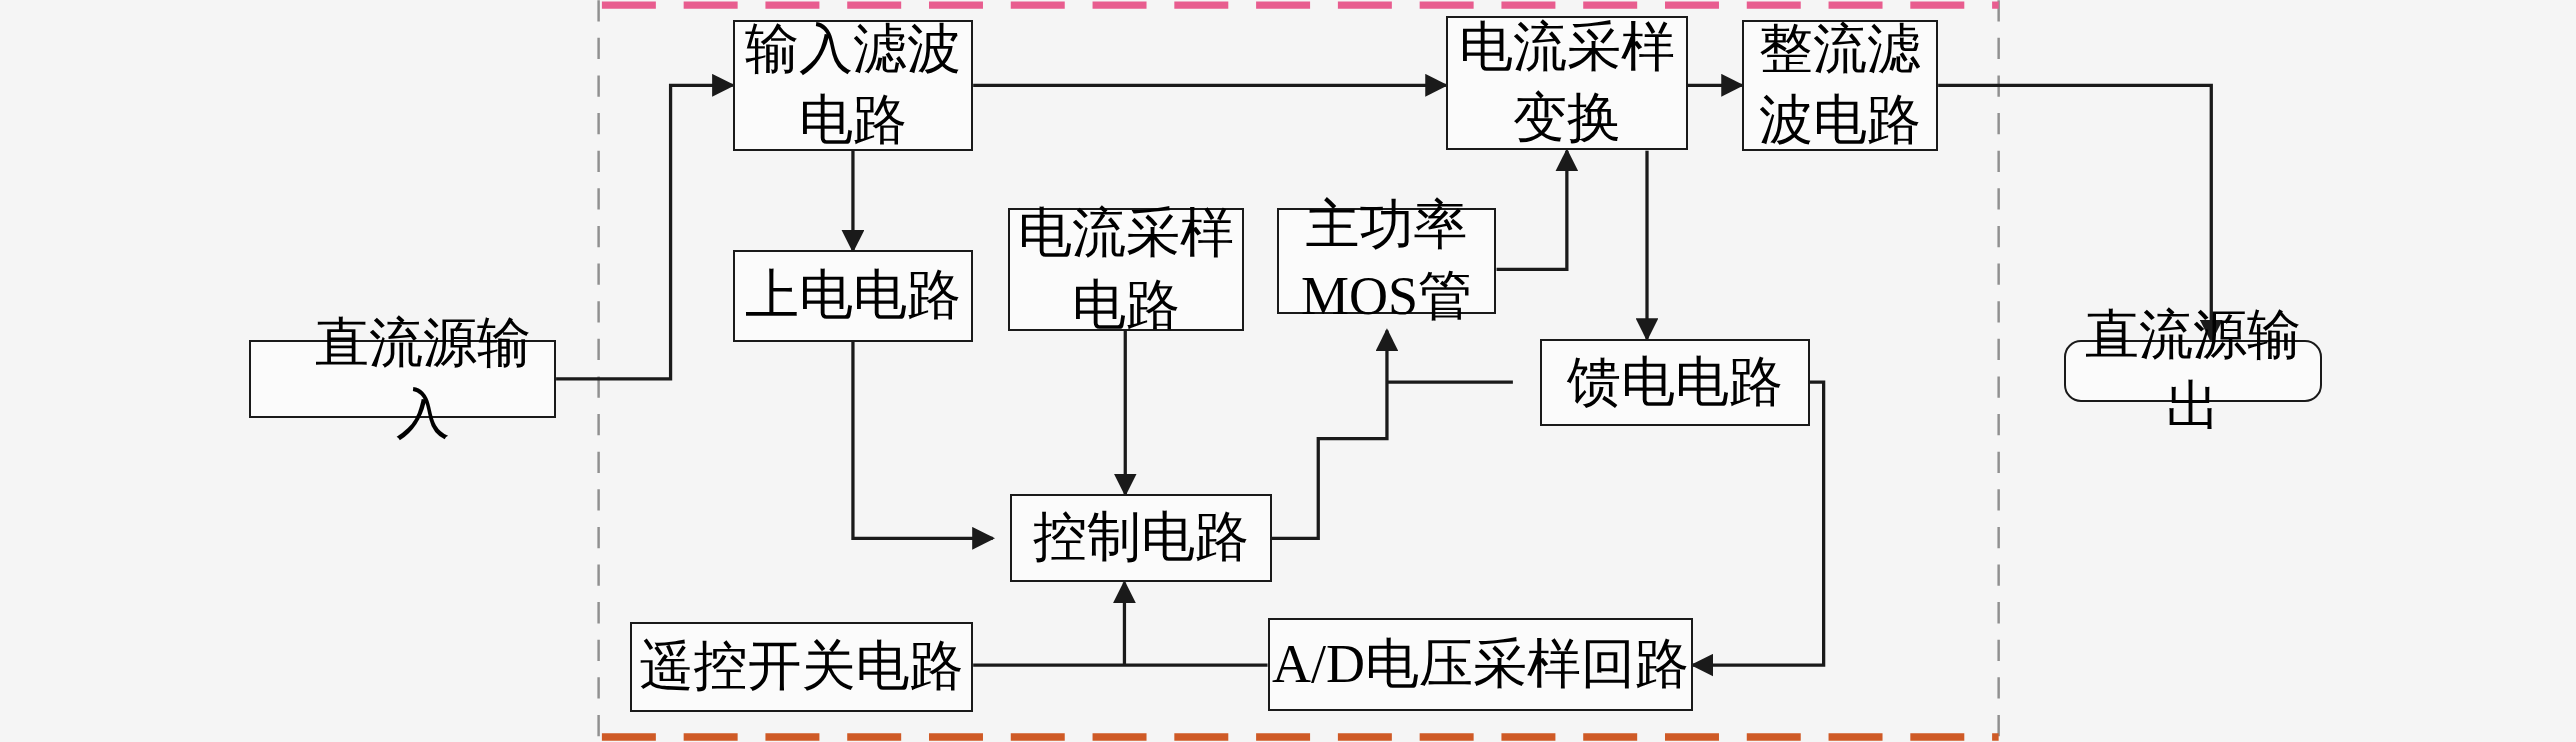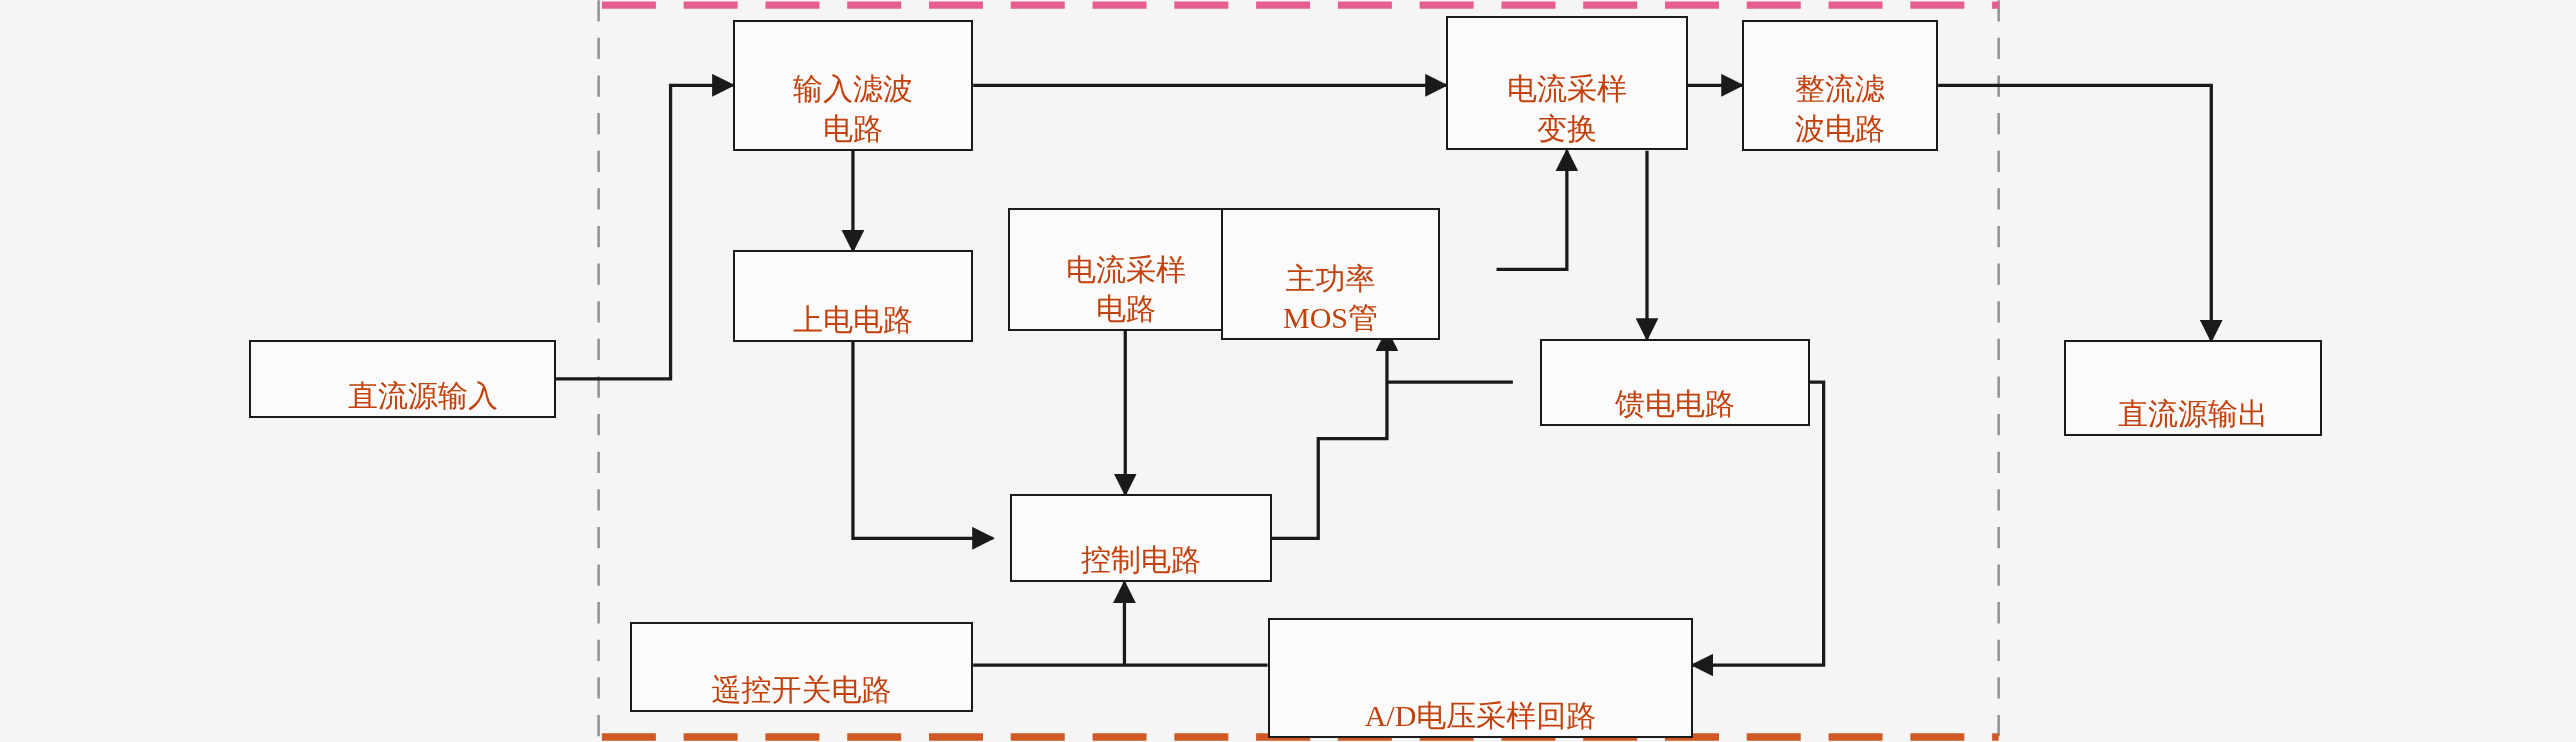"输入滤波" .box { align-items: flex-end -> center; color: #c2410c -> #000000; font-size: 30px -> 54px }
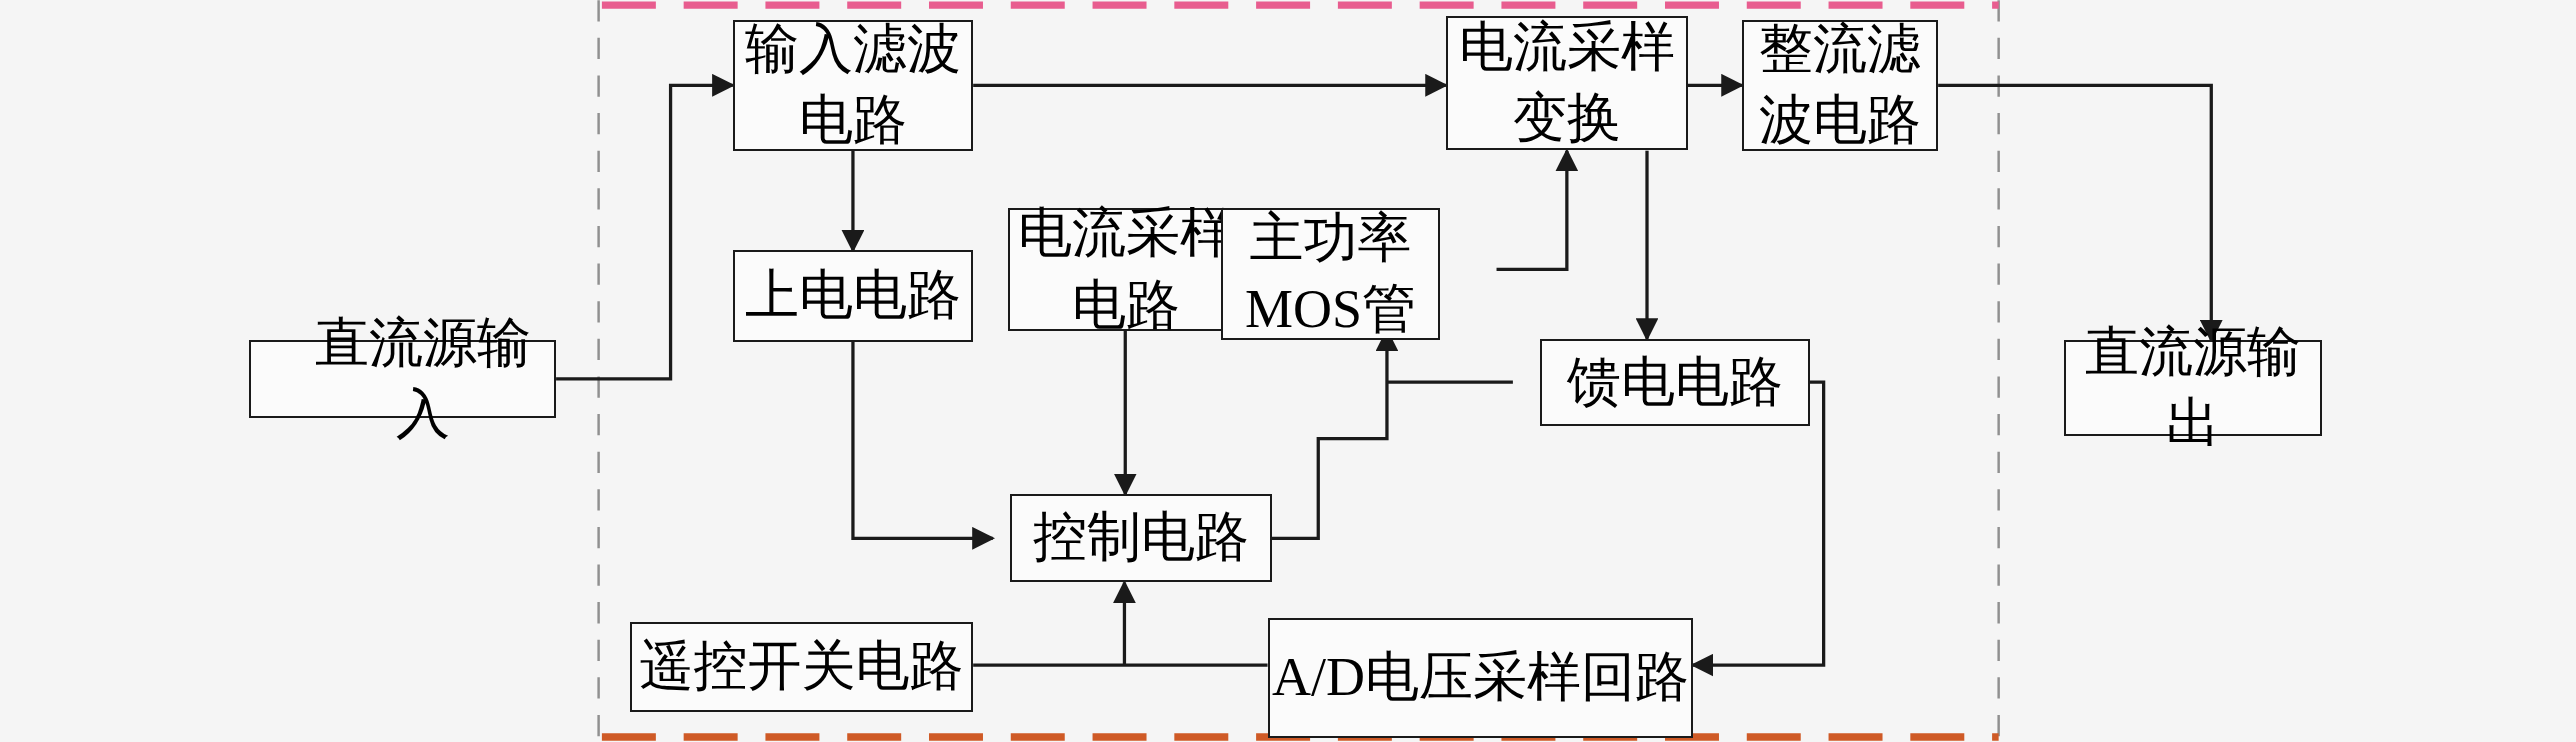"主功率" div.box { height: 132px -> 106px; left: 1221px -> 1277px }
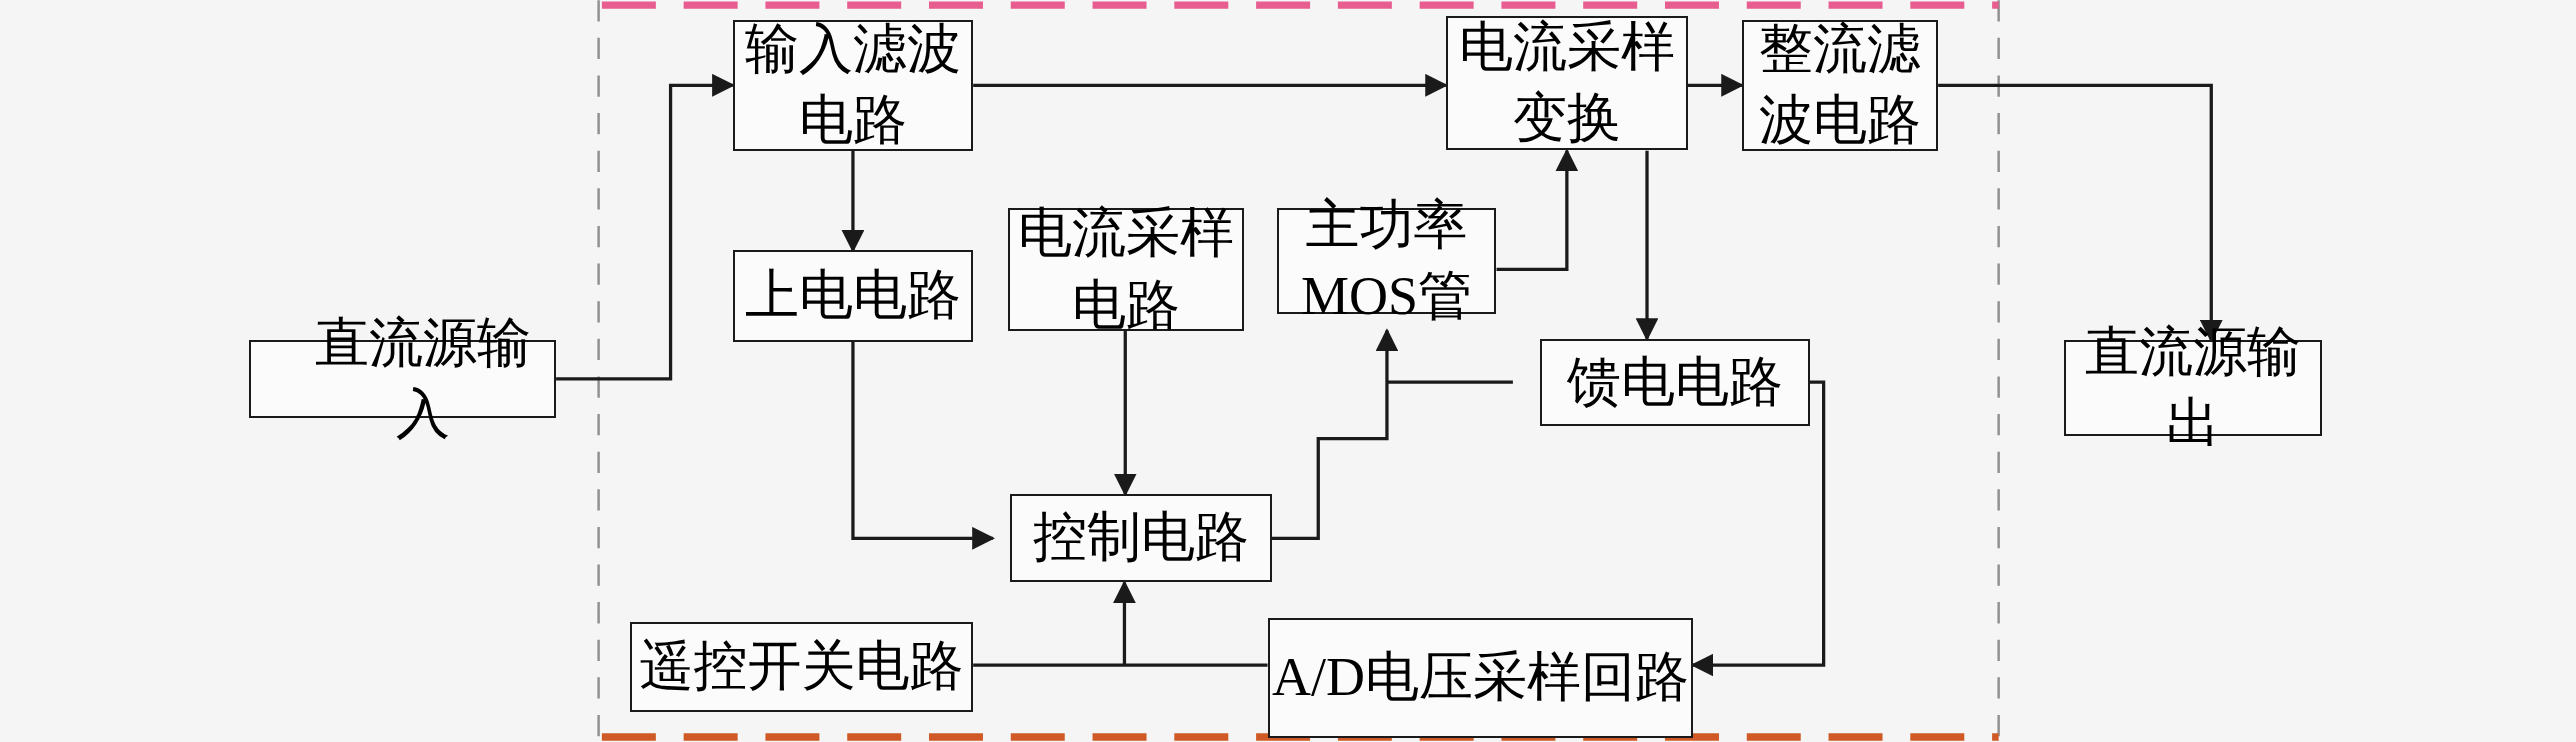"直流源输出" div.box { border-radius: none -> 17px; height: 96px -> 62px }
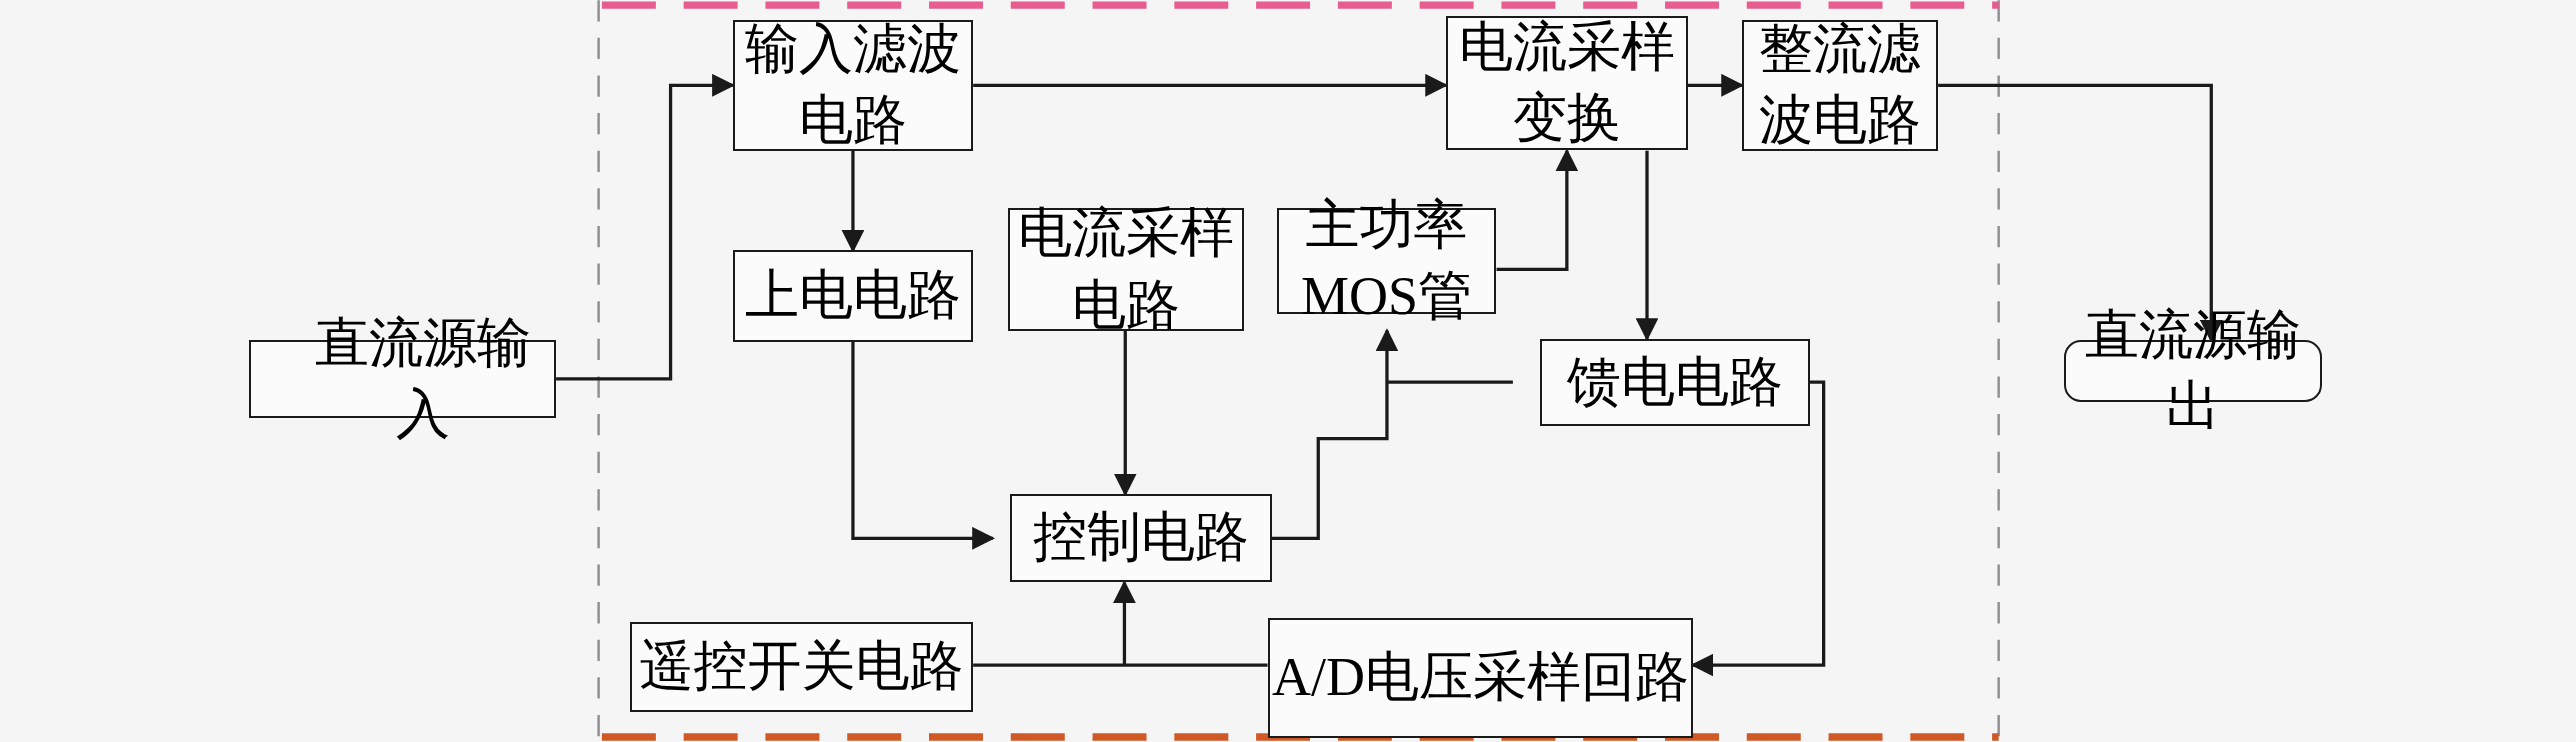"A/D电压采样回路" div.box { height: 120px -> 93px }
